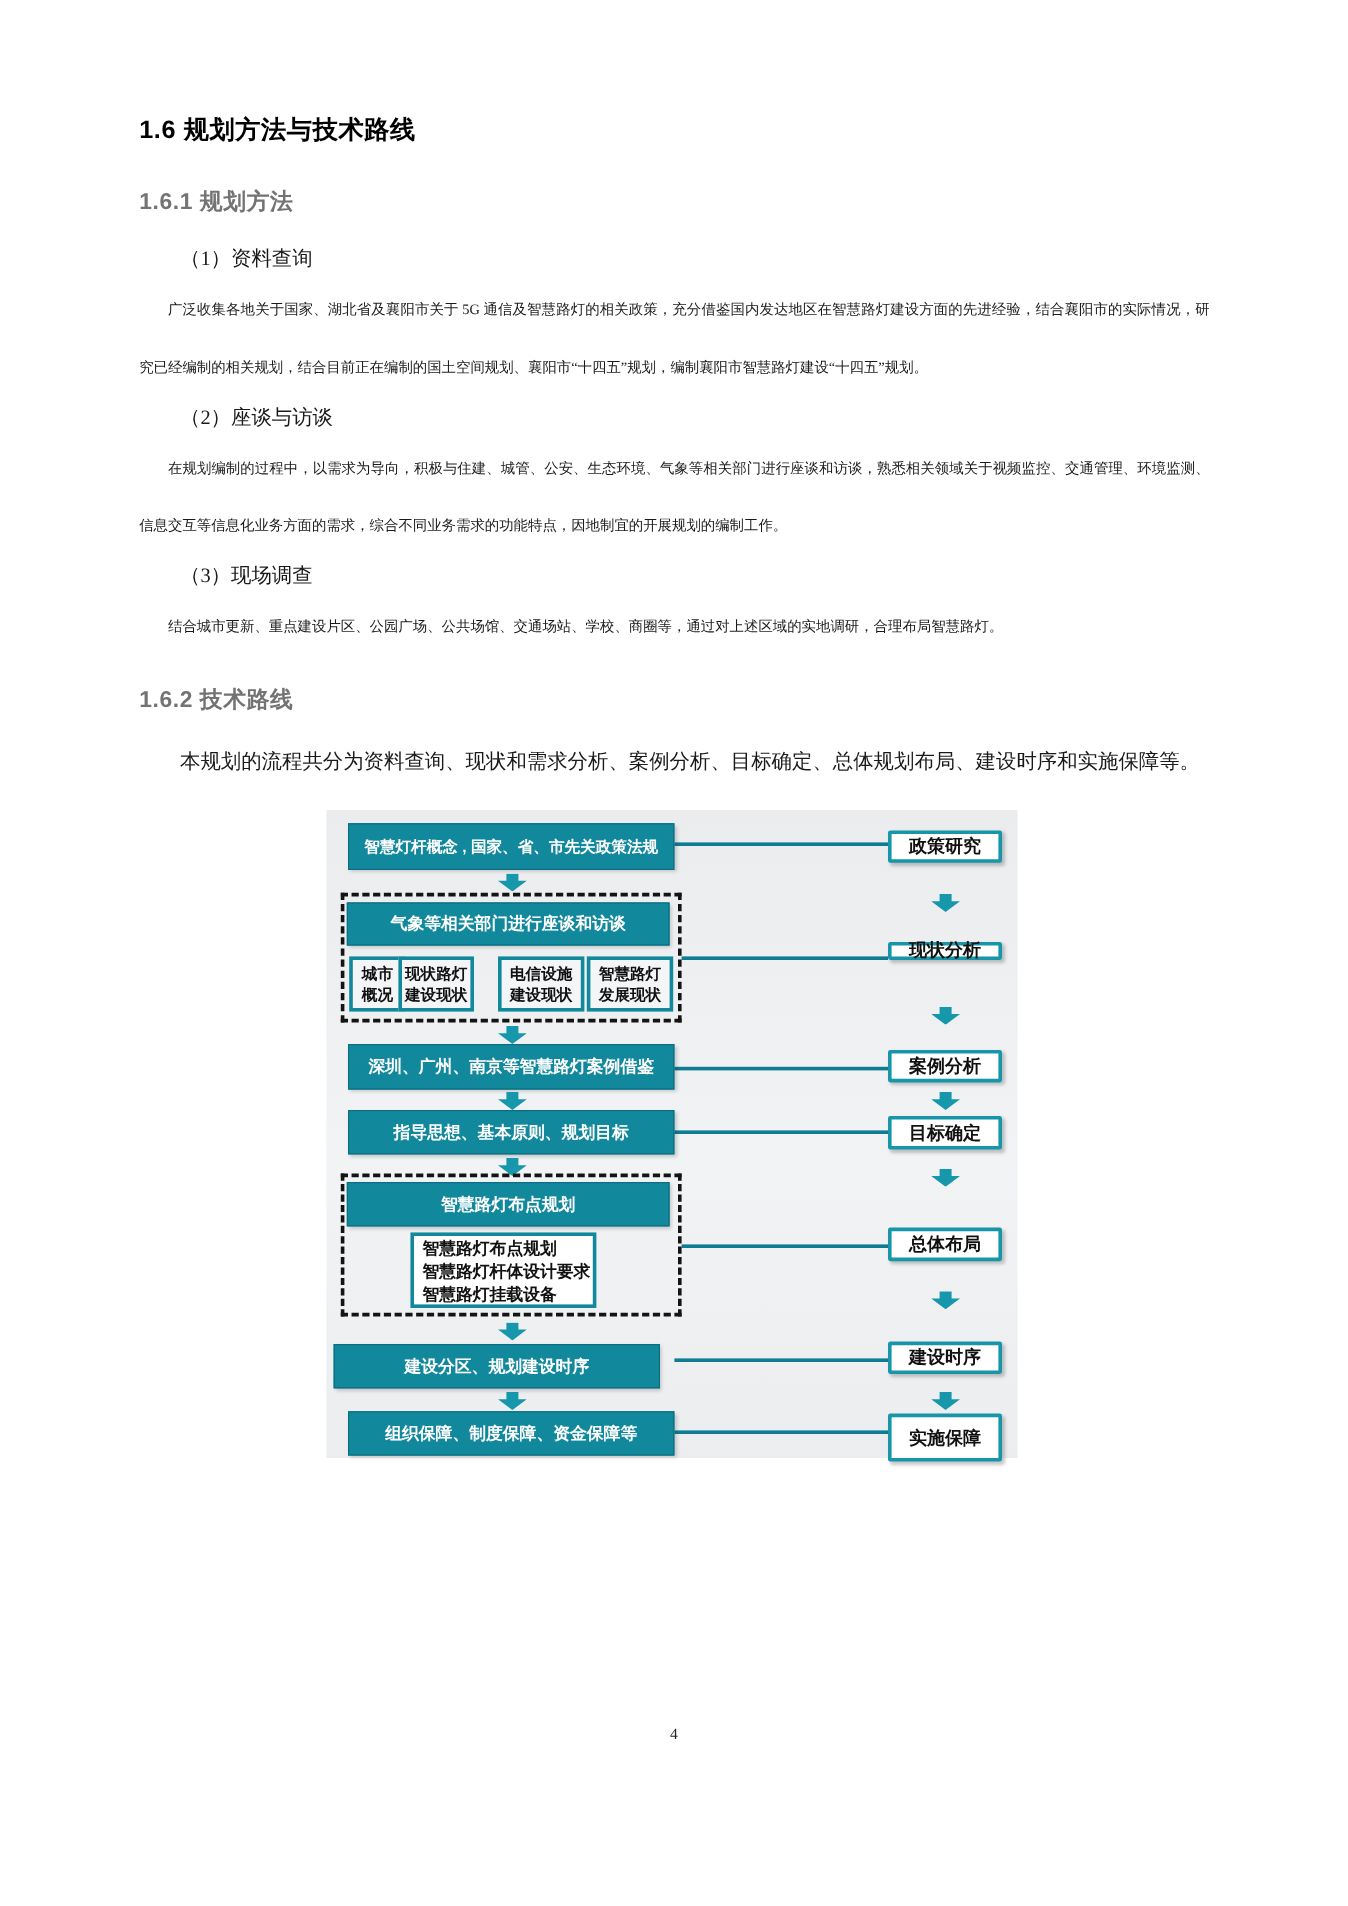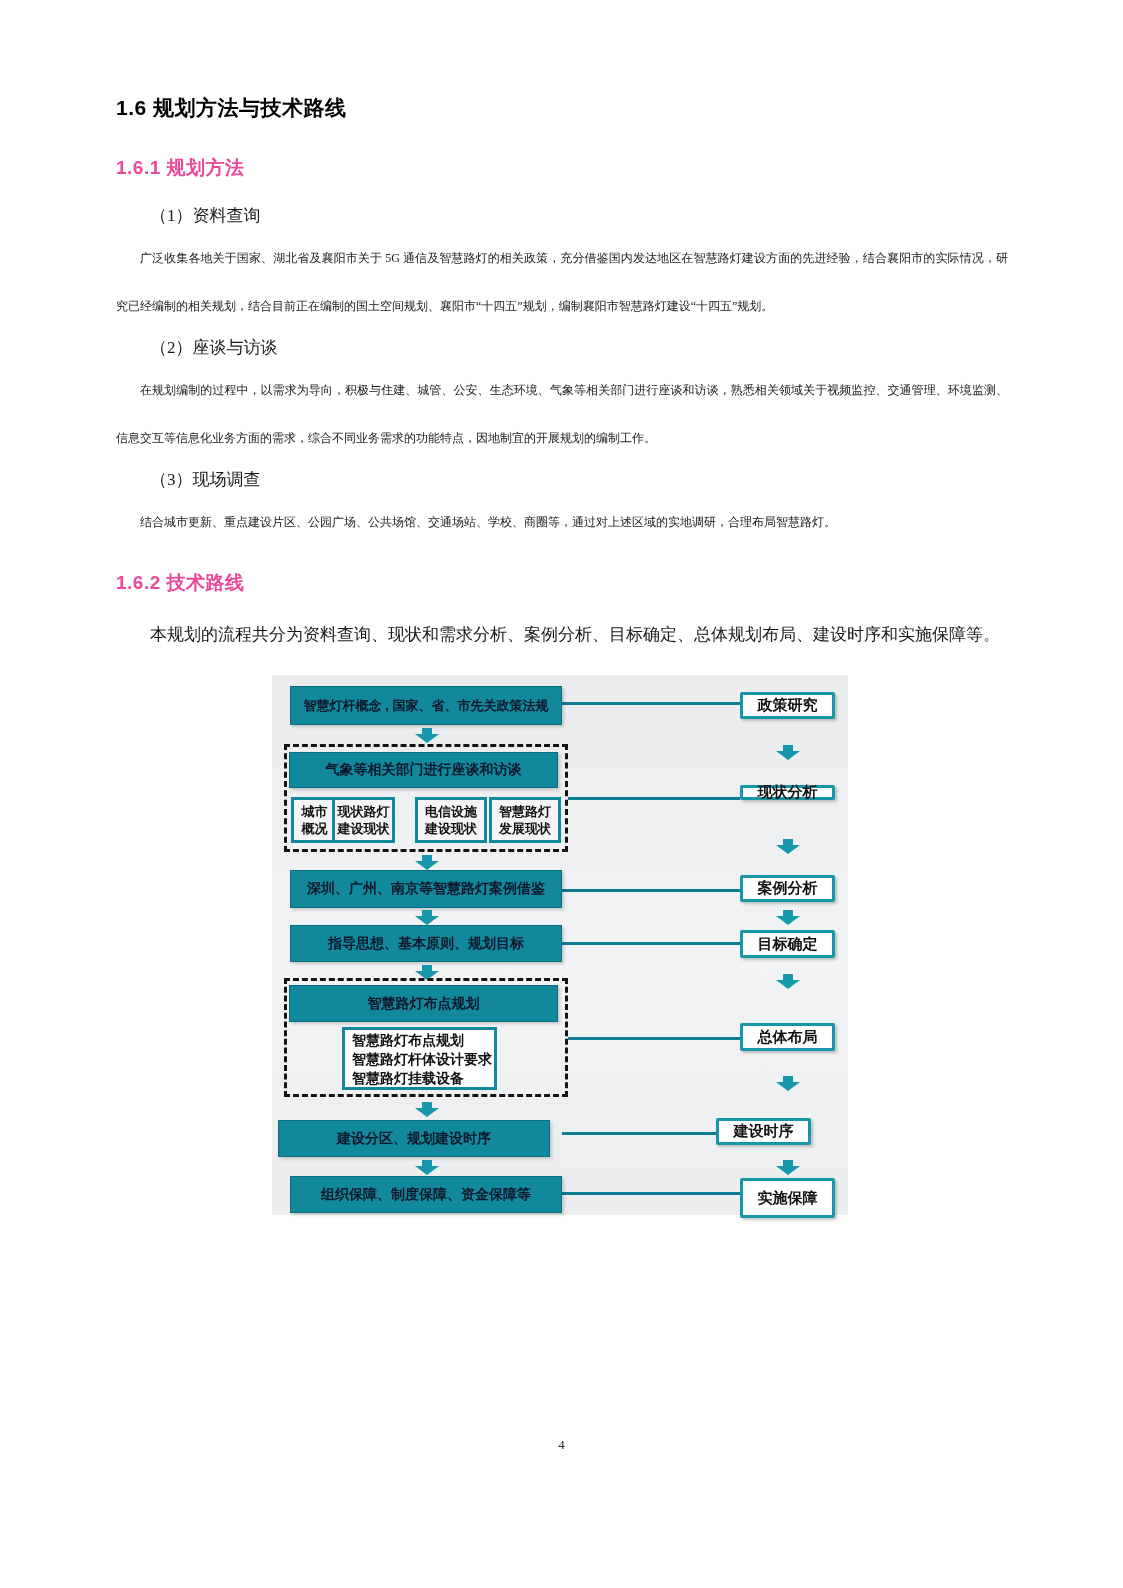"1.6.1 规划方法" h2.sub { color: #ec4899 -> #737373 }
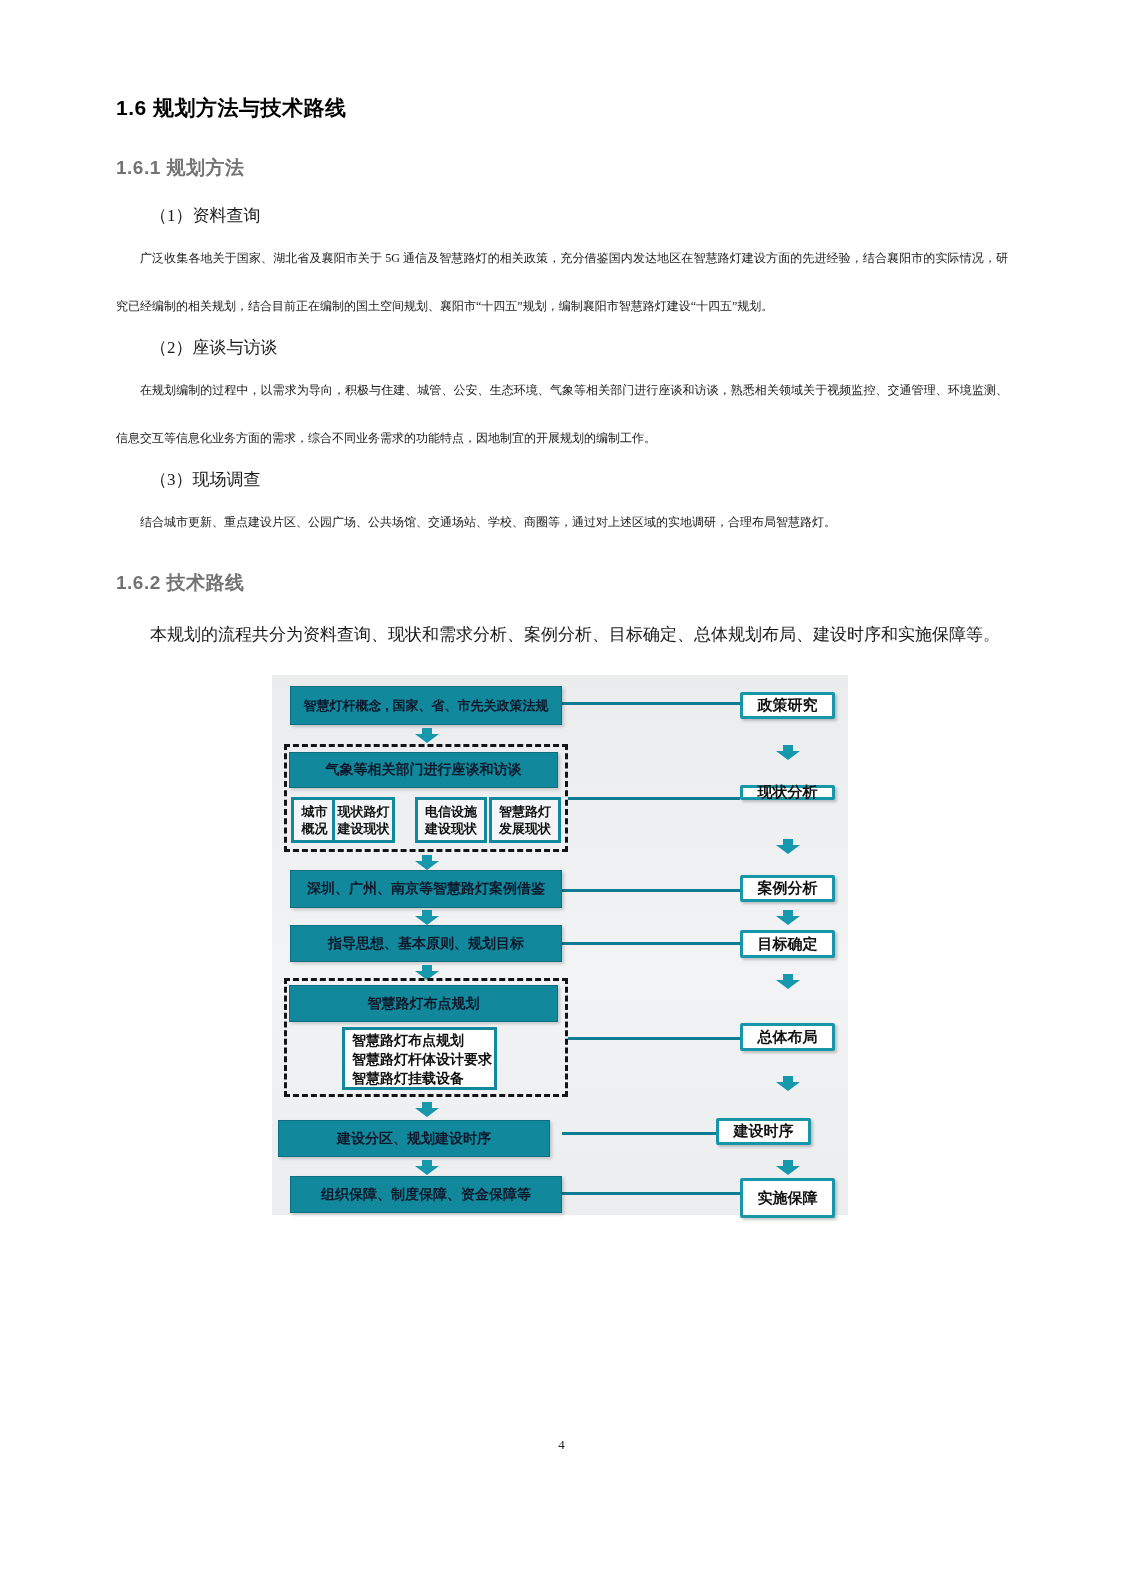"智慧灯杆概念 , 国家、省、市先关政策法规" .tbox { color: #0f172a -> #ffffff }
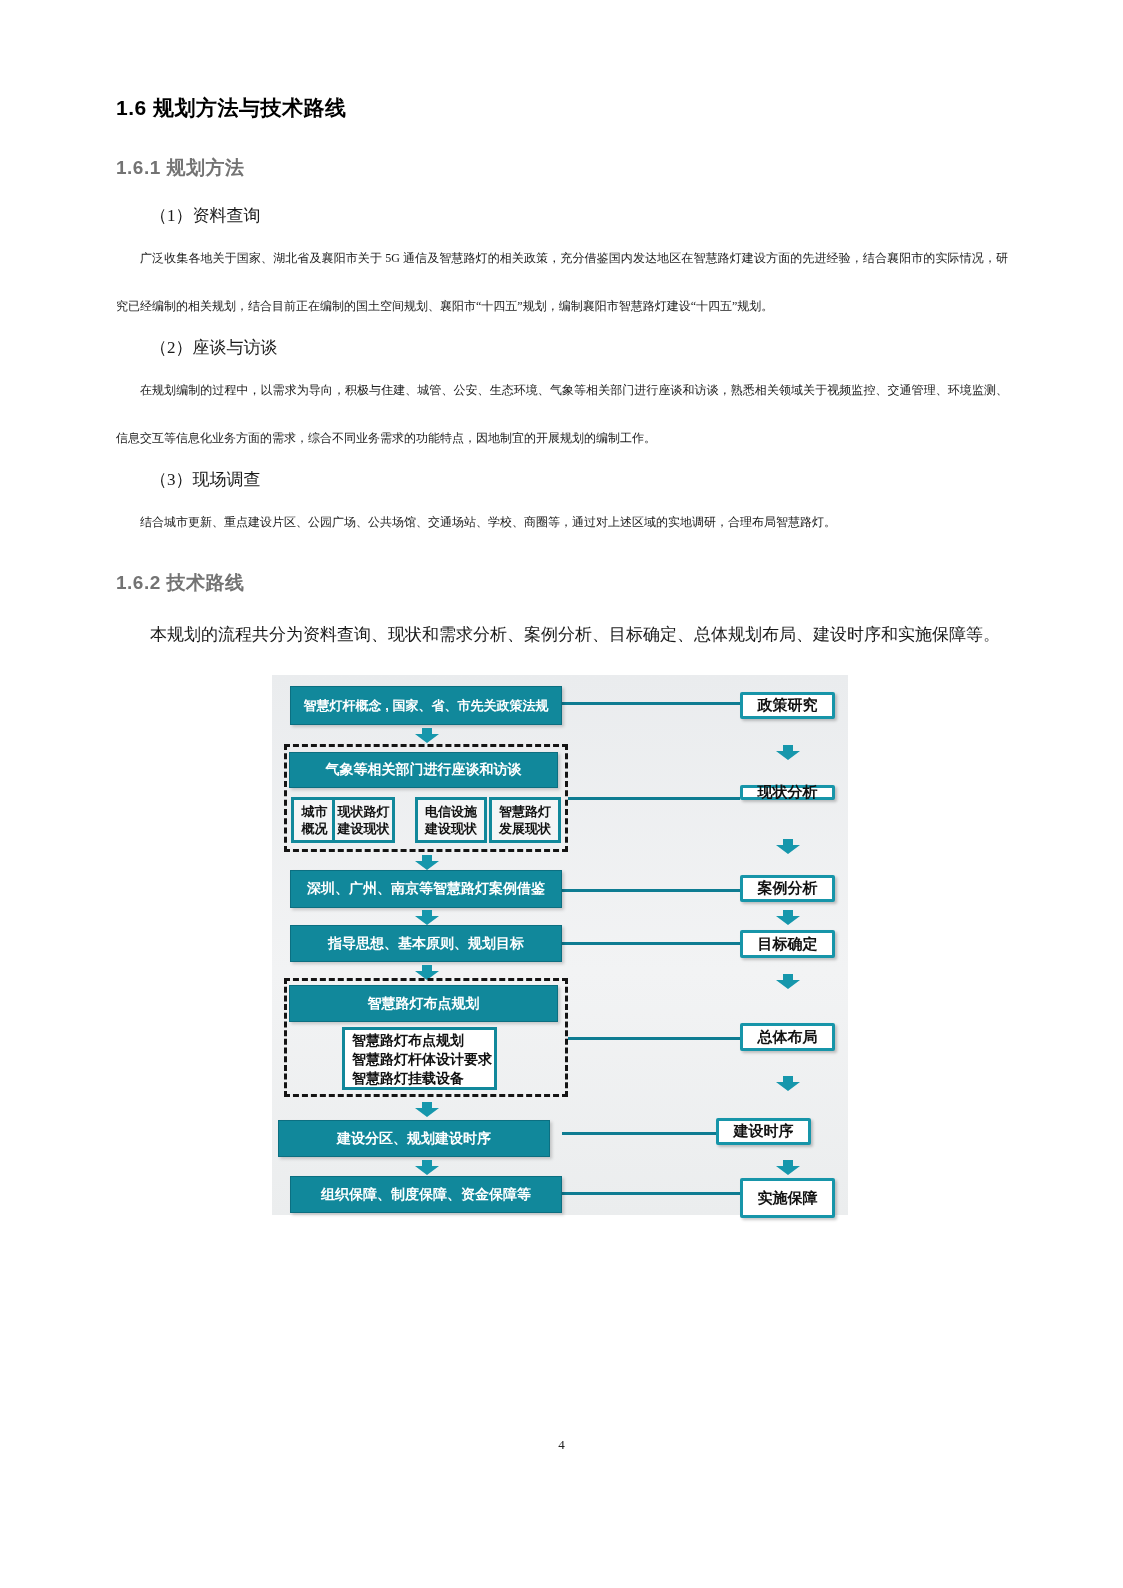"建设时序" div.rbox { left: 444px -> 468px }
